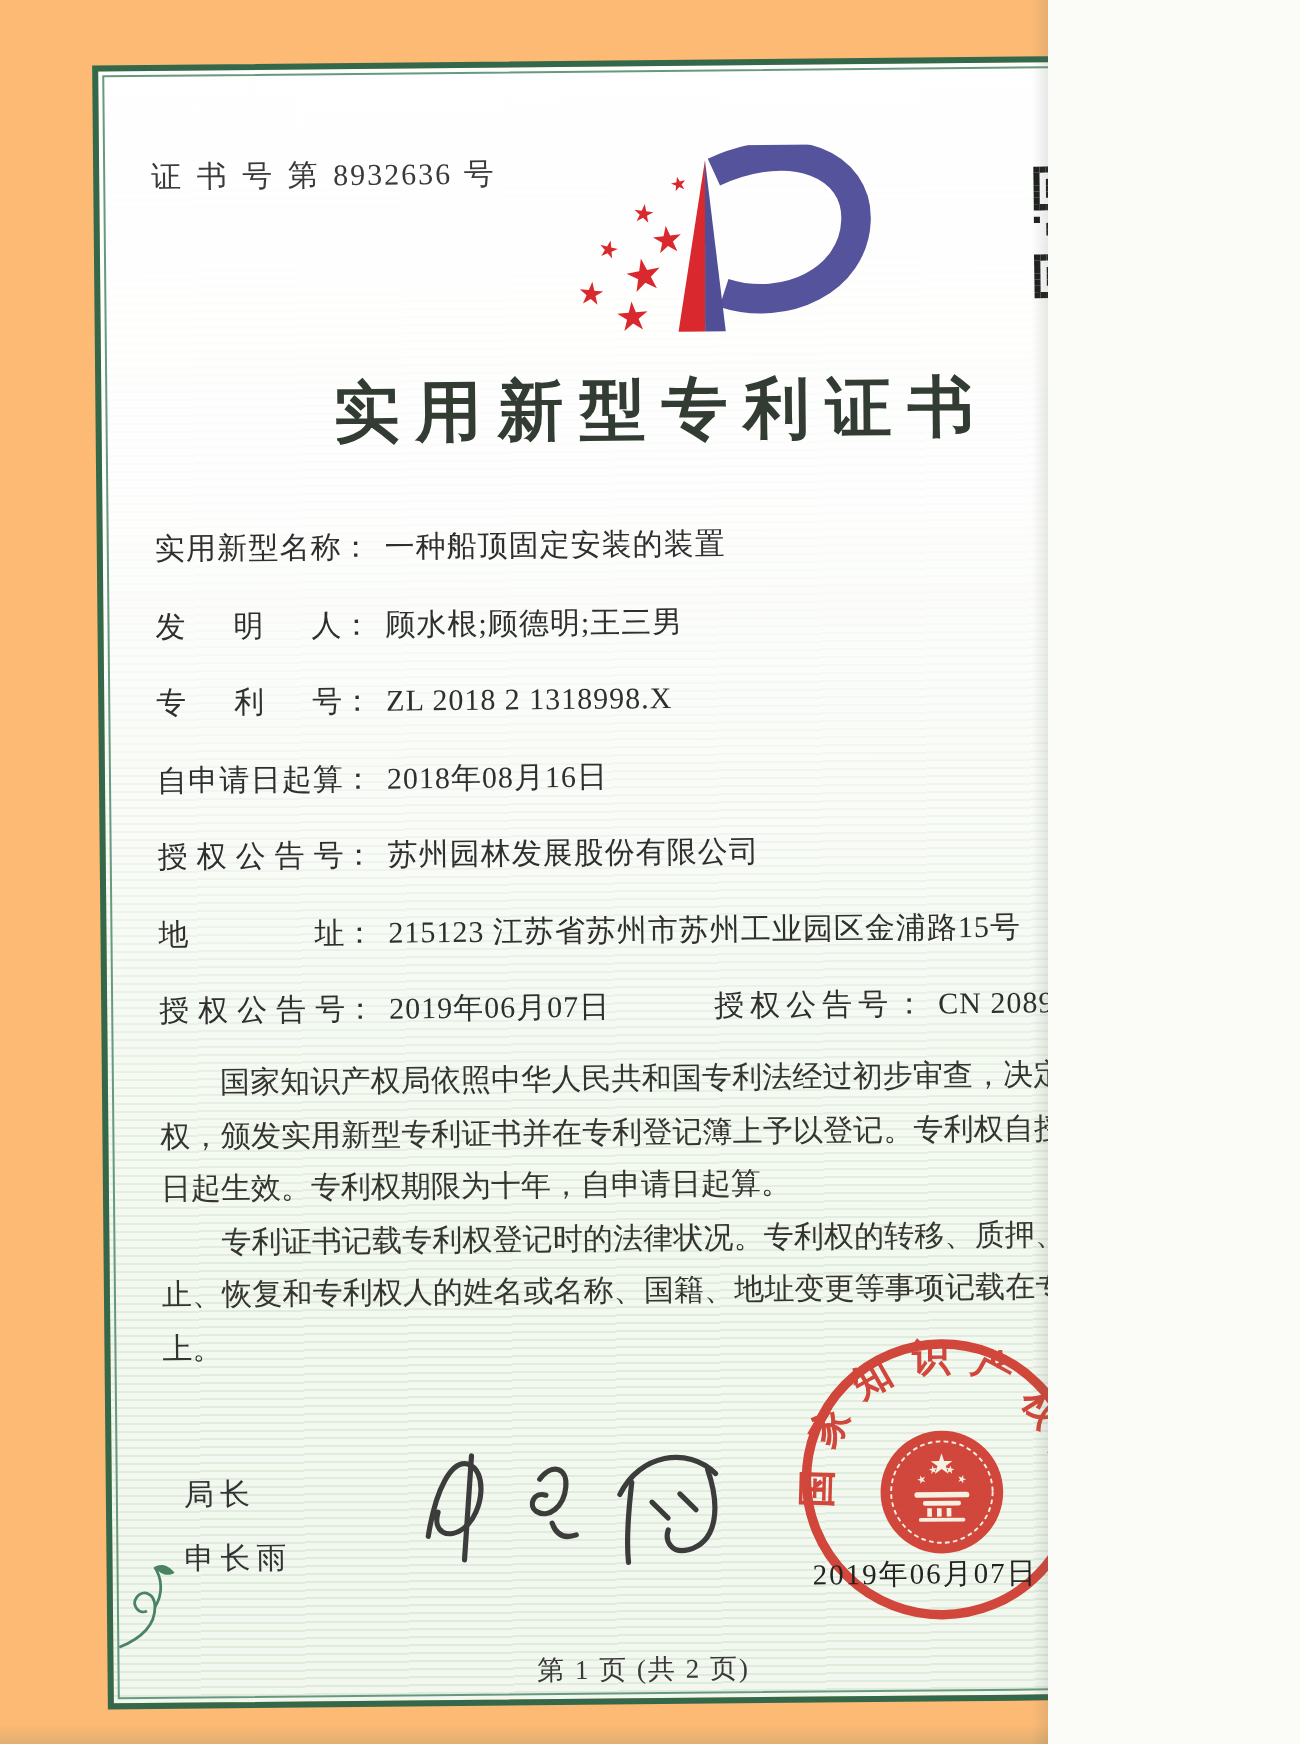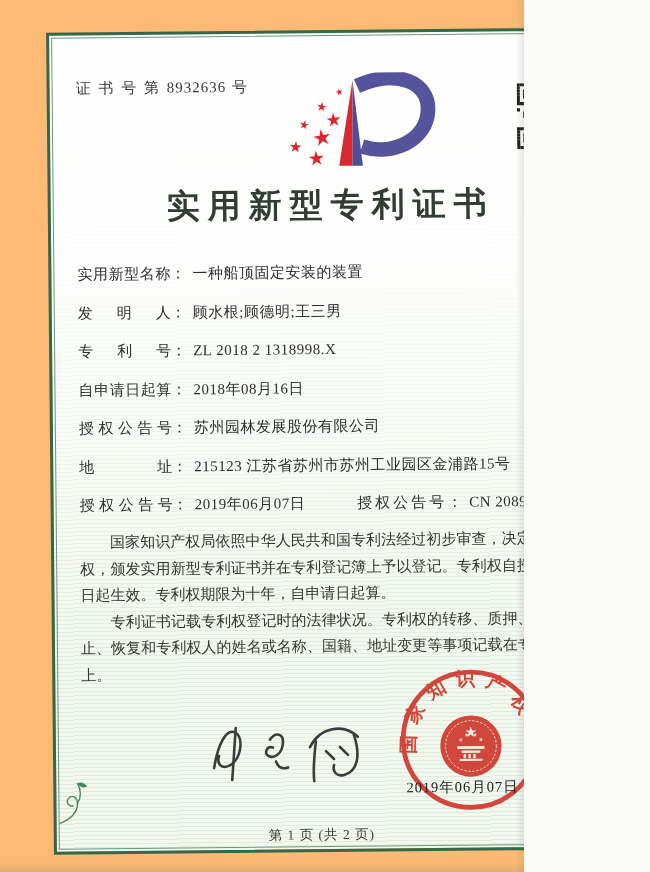"局长" div.officer { html: none -> <div> <div>局长</div> <div>申长雨</div> </div> }
